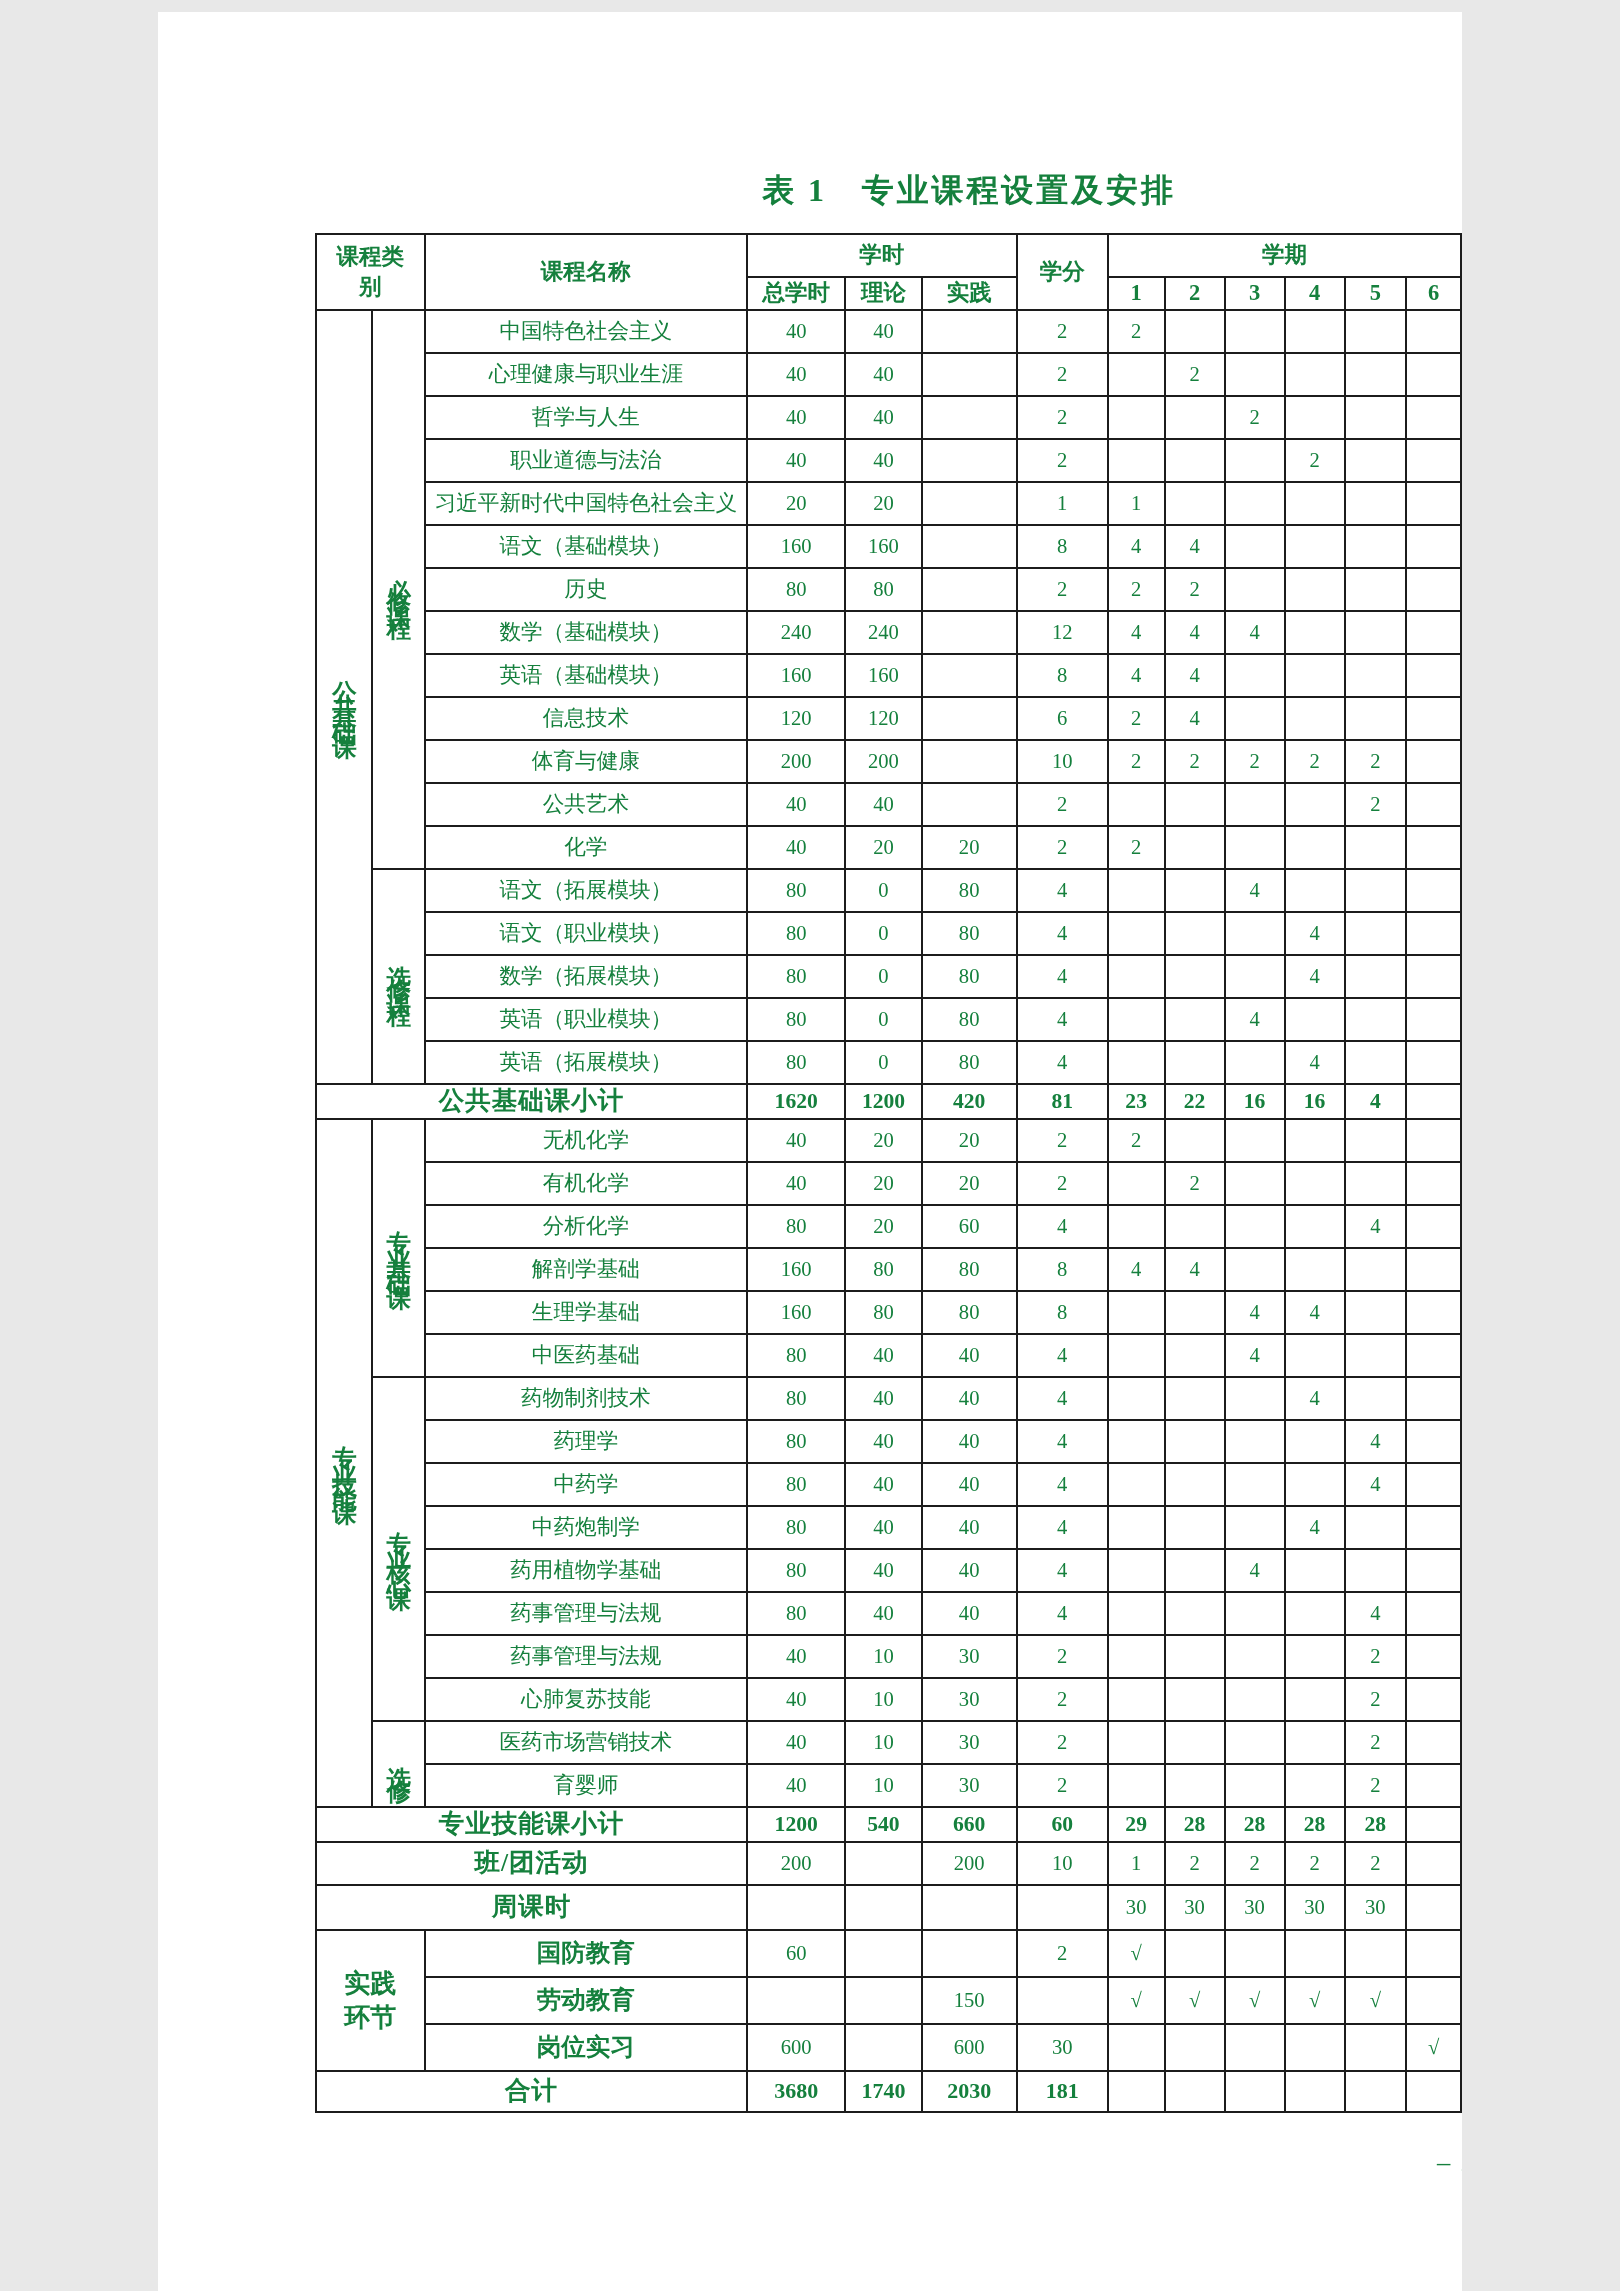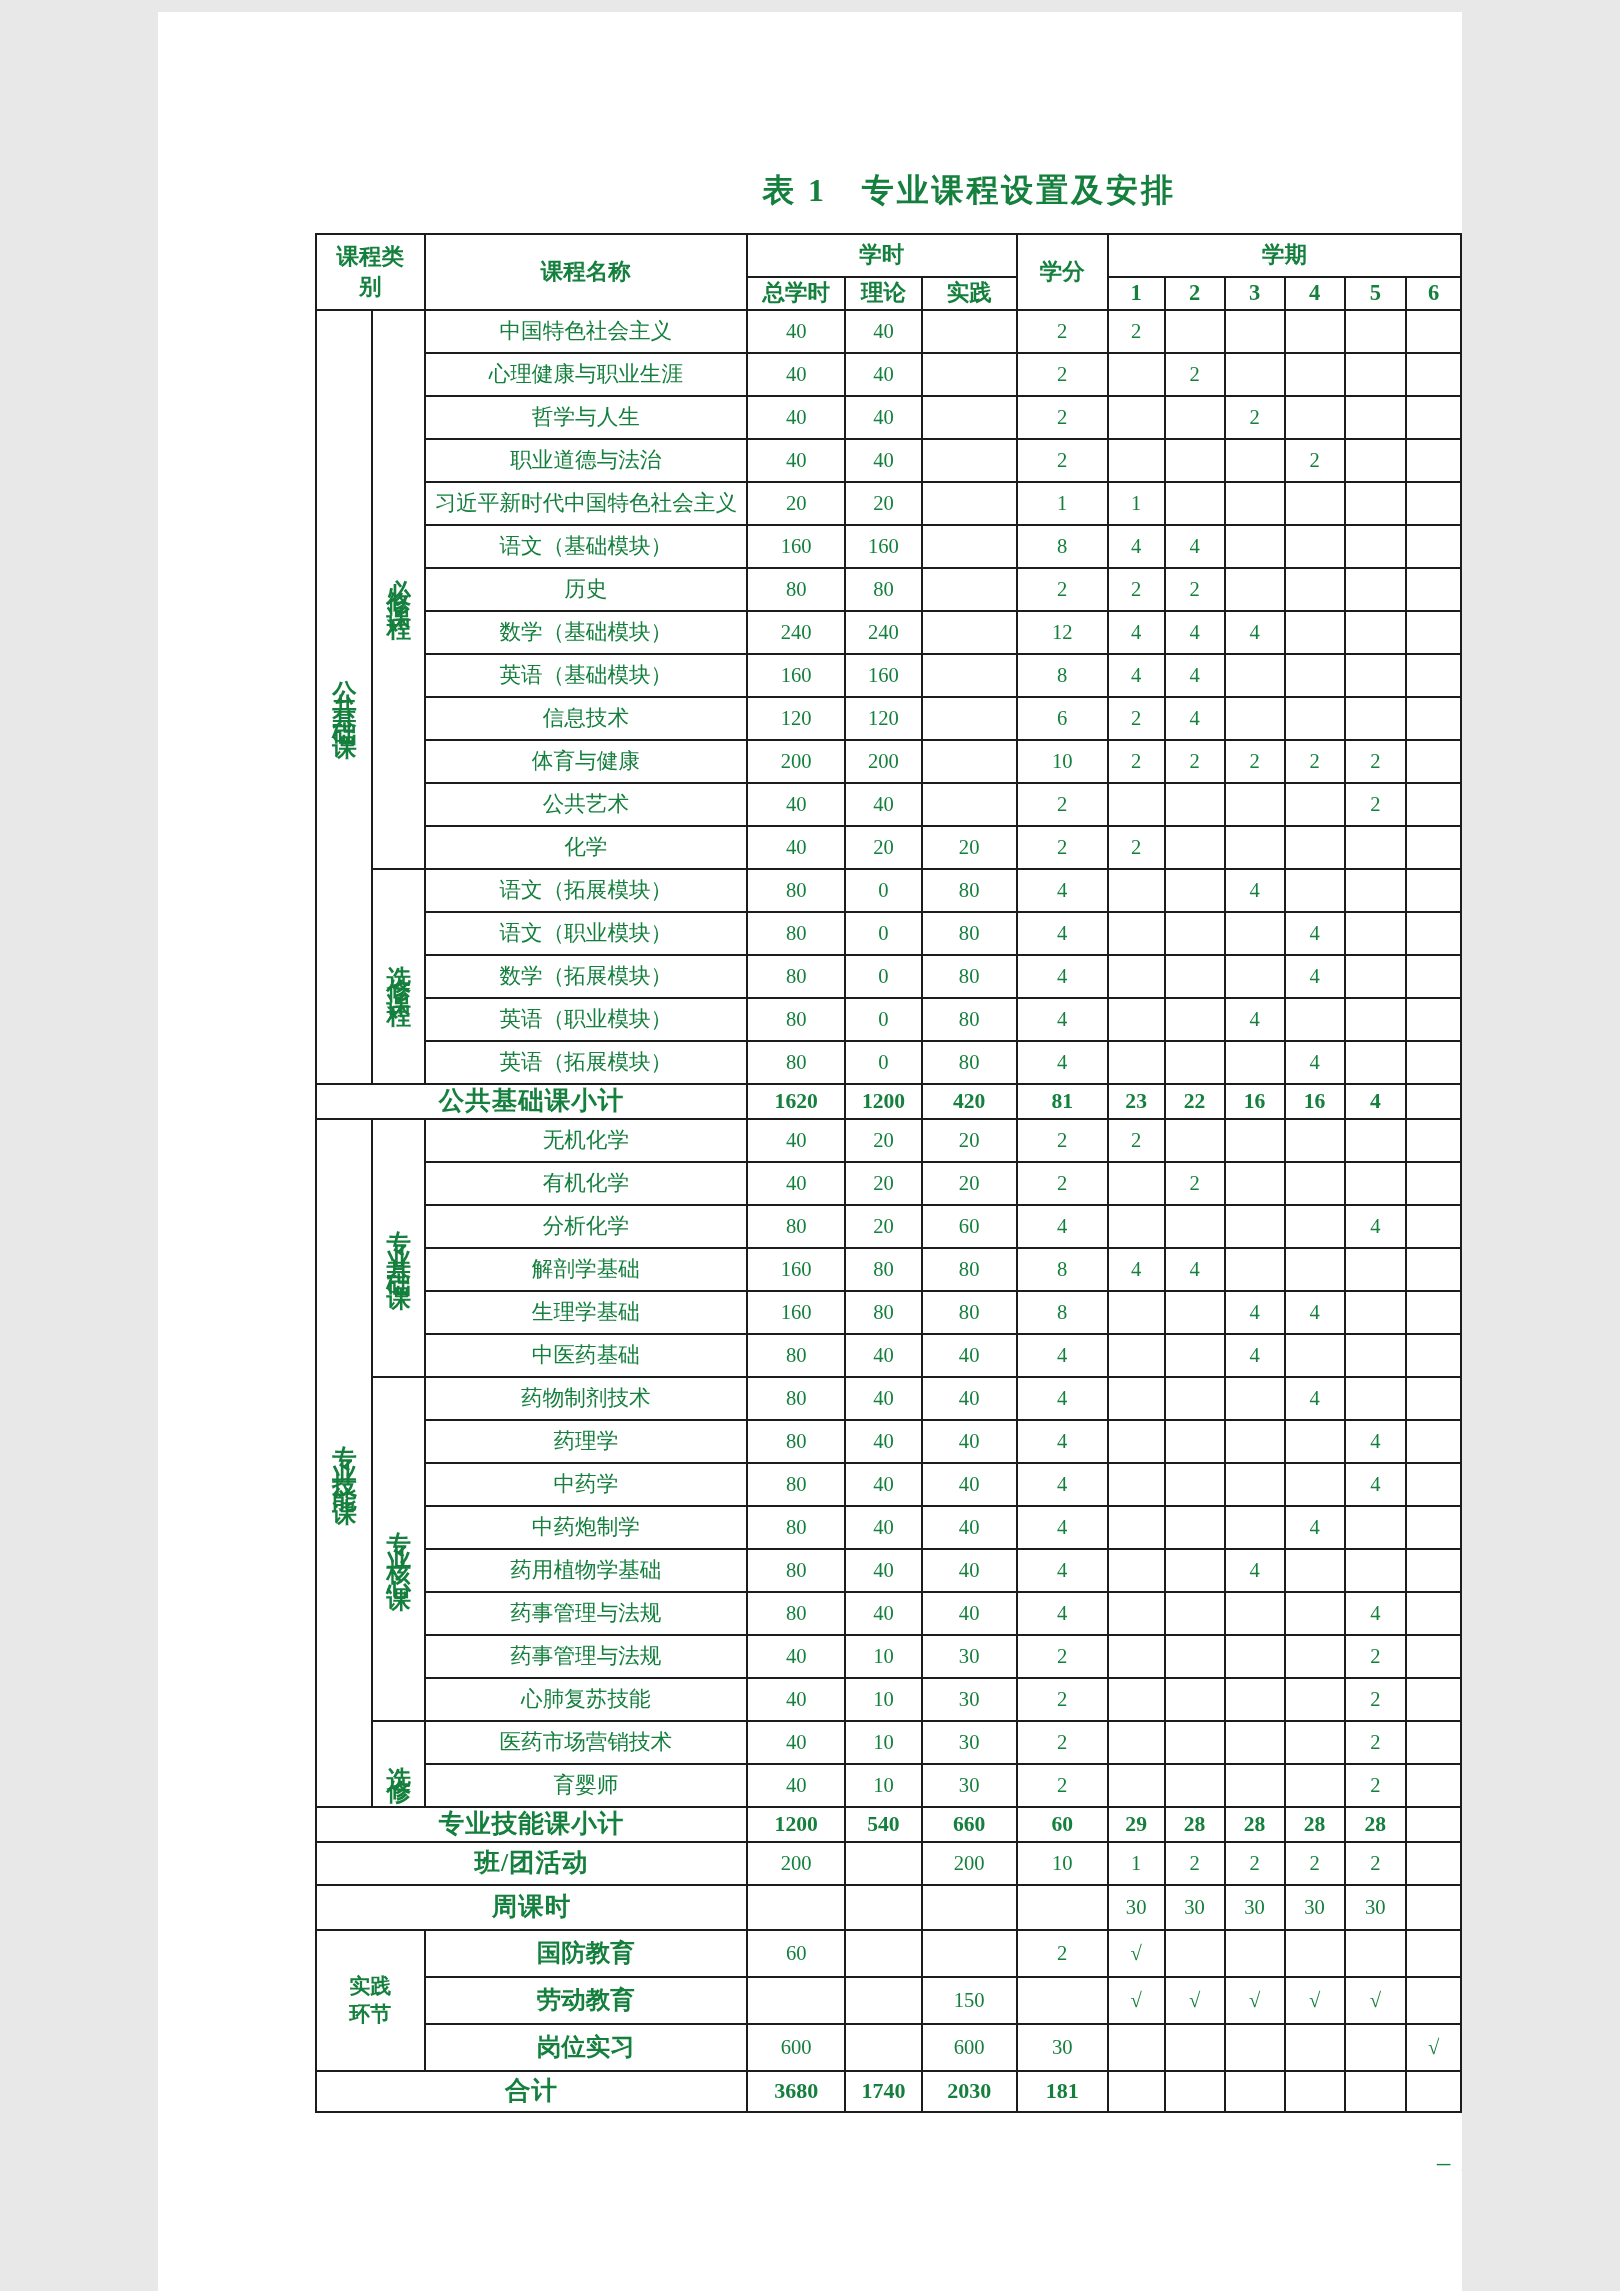"实践环节" .plabel { font-size: 21px -> 26px }
